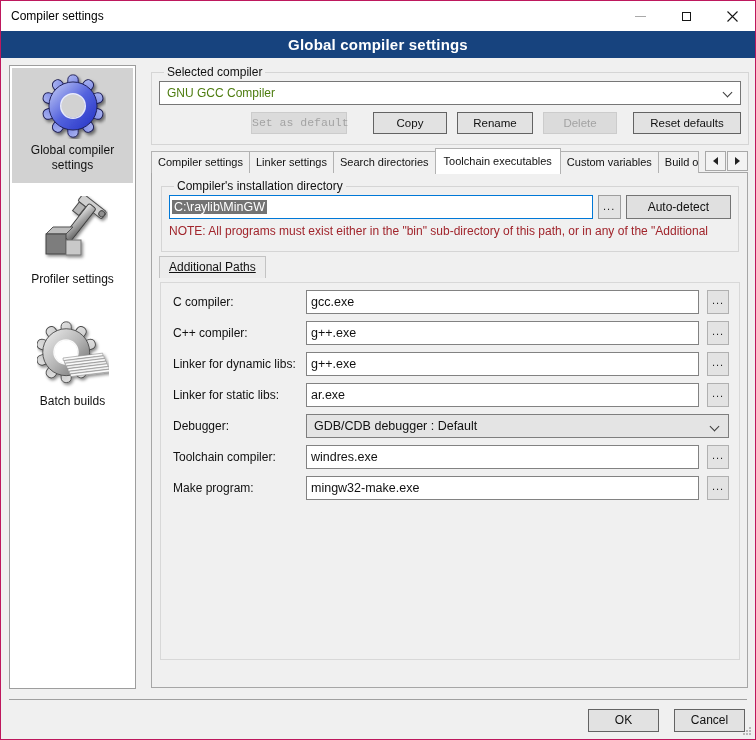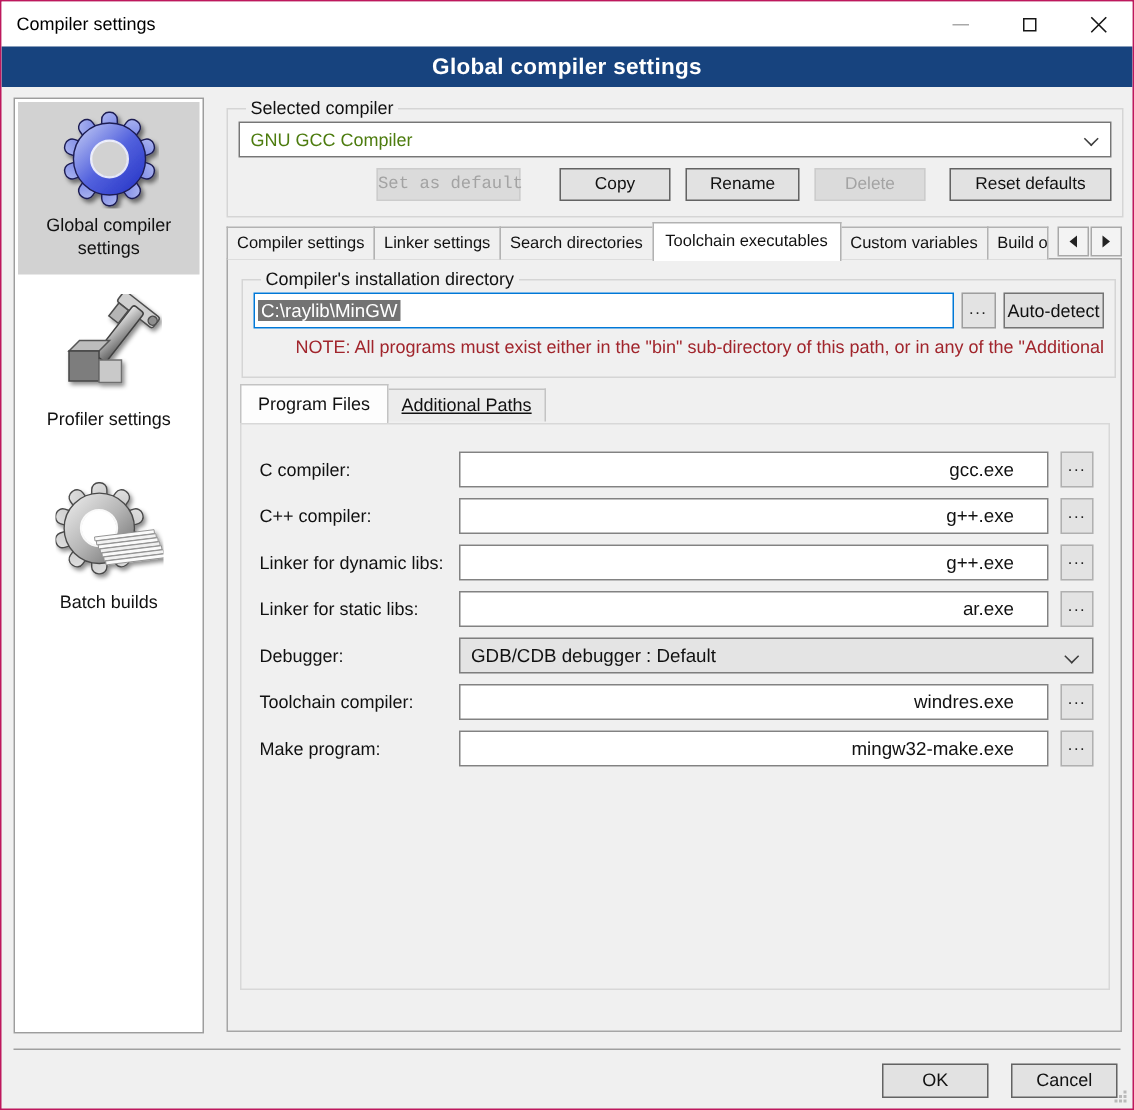"Auto-detect" .autodetect { padding: 0 2px -> 0 21px }
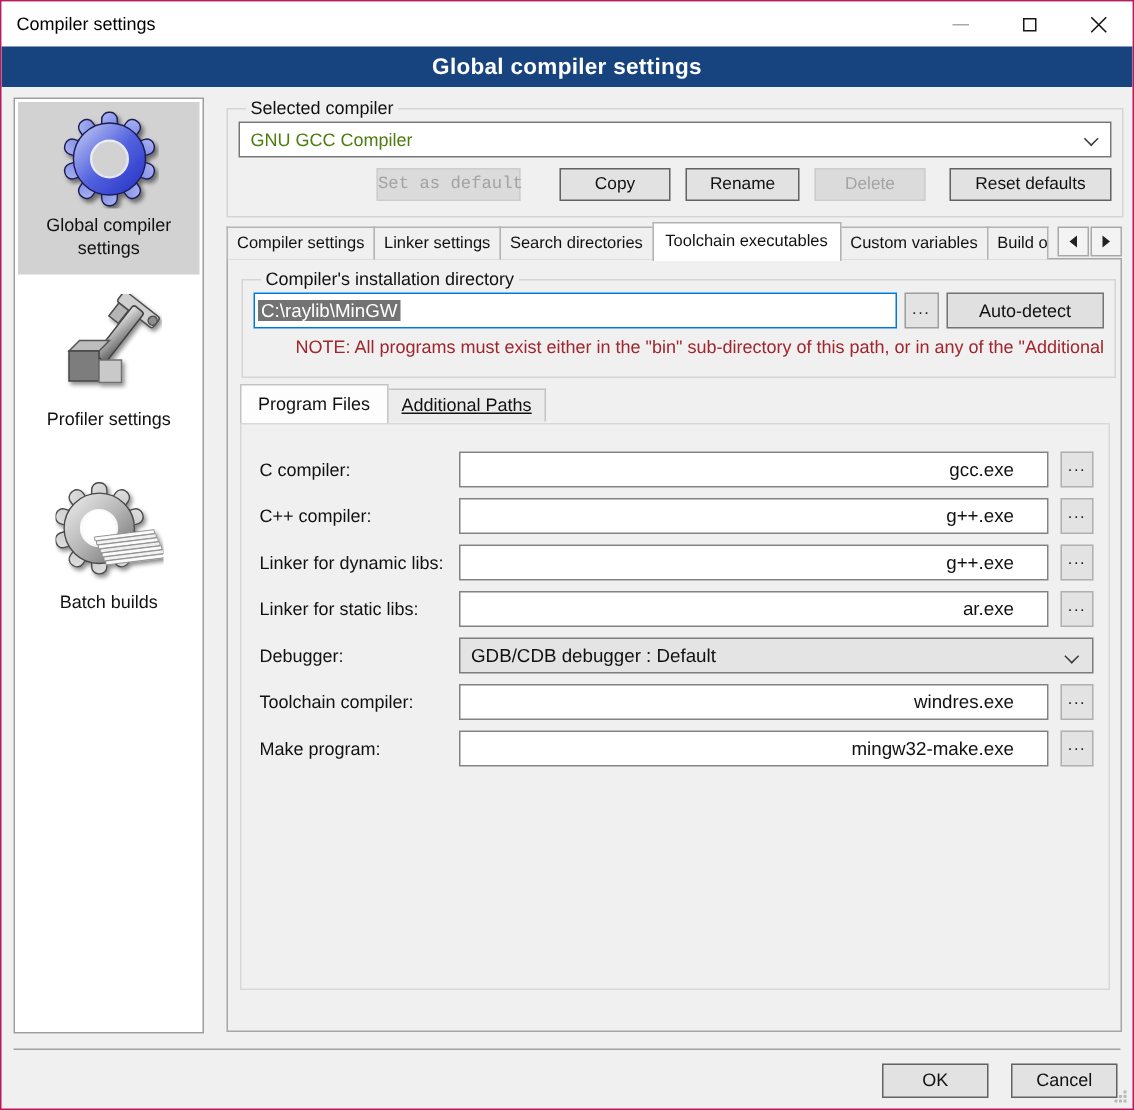"NOTE: All programs must exist" .note { margin-left: 28px -> none }
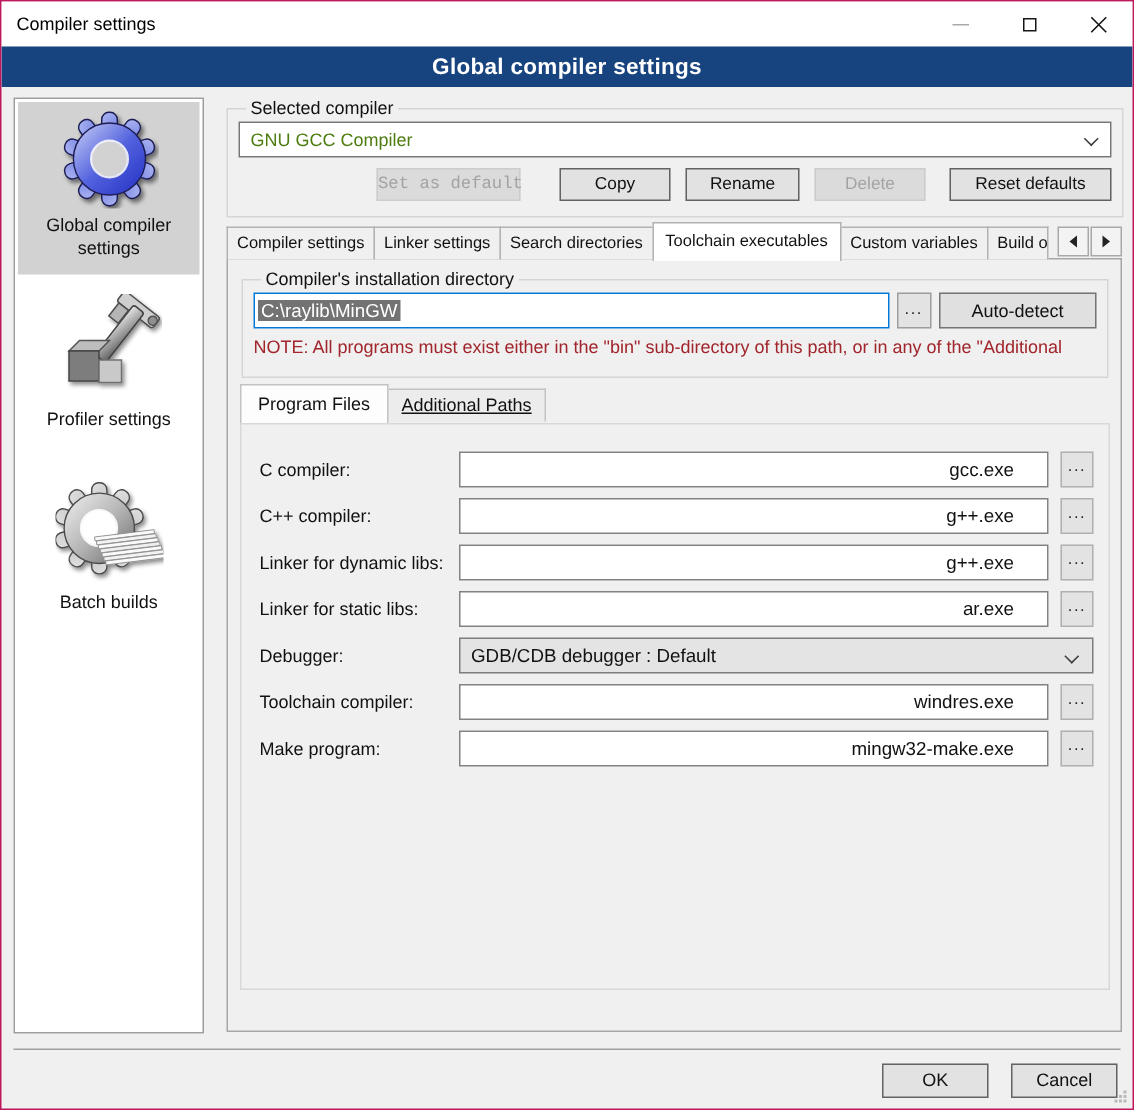"Program Files" div.subtab { html: <div>Program Files</div> -> none }
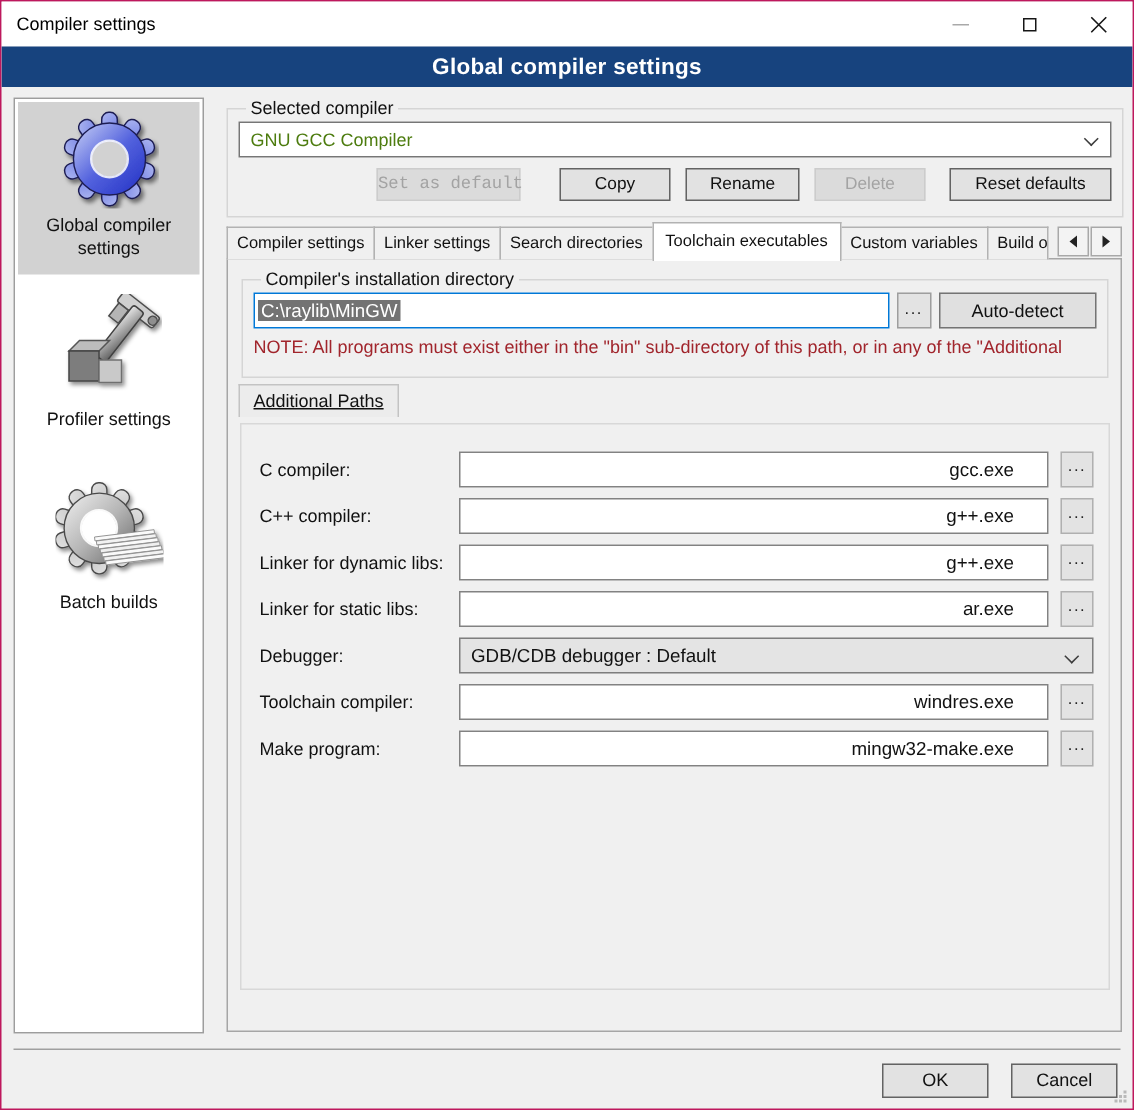"C compiler:" .frow { margin-top: 11px -> none }
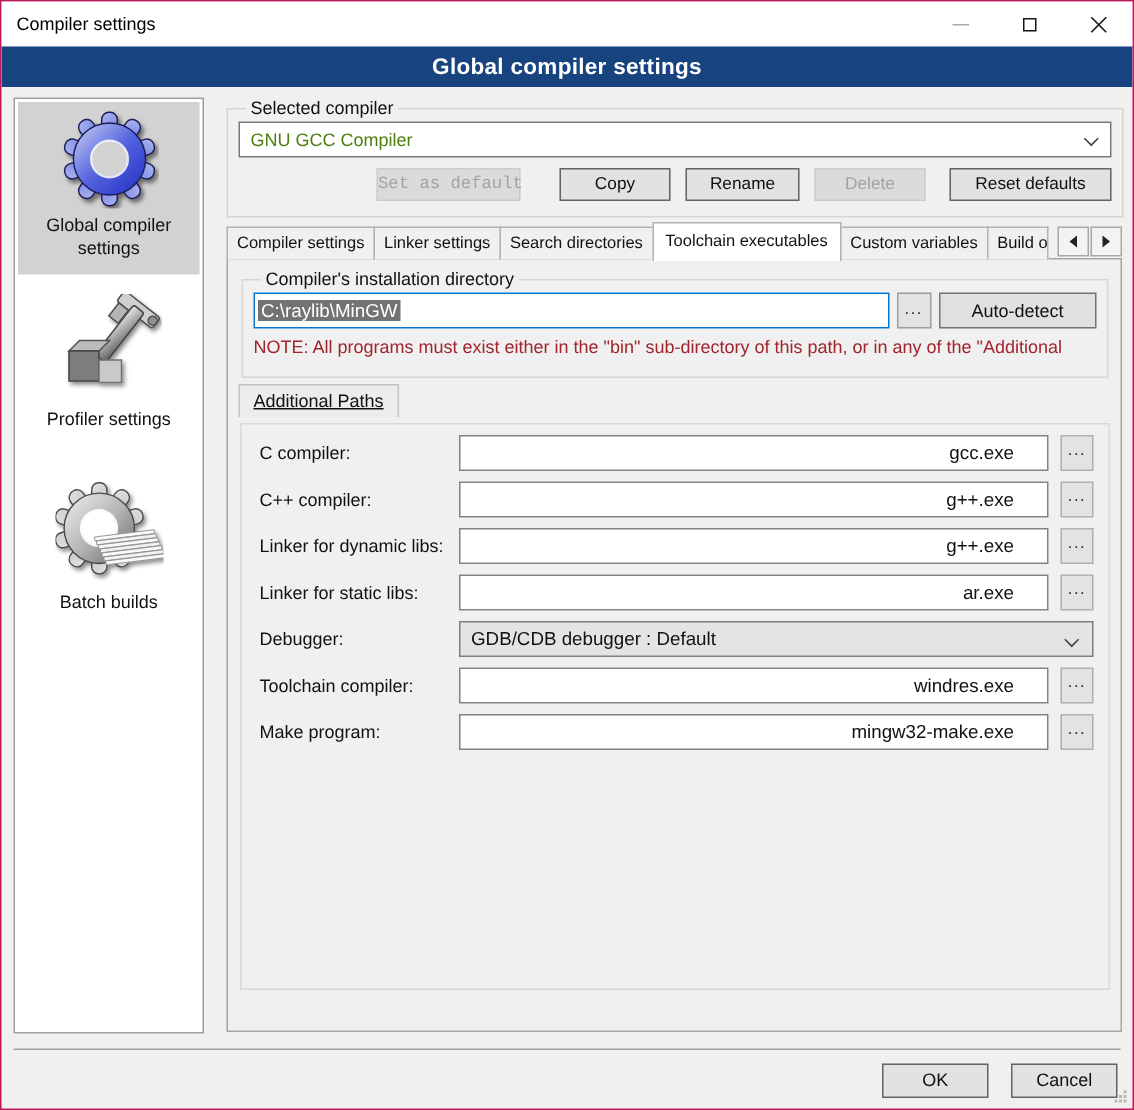"gcc.exe" .ffield { padding: 0 22px -> 0 4px; text-align: right -> none }
